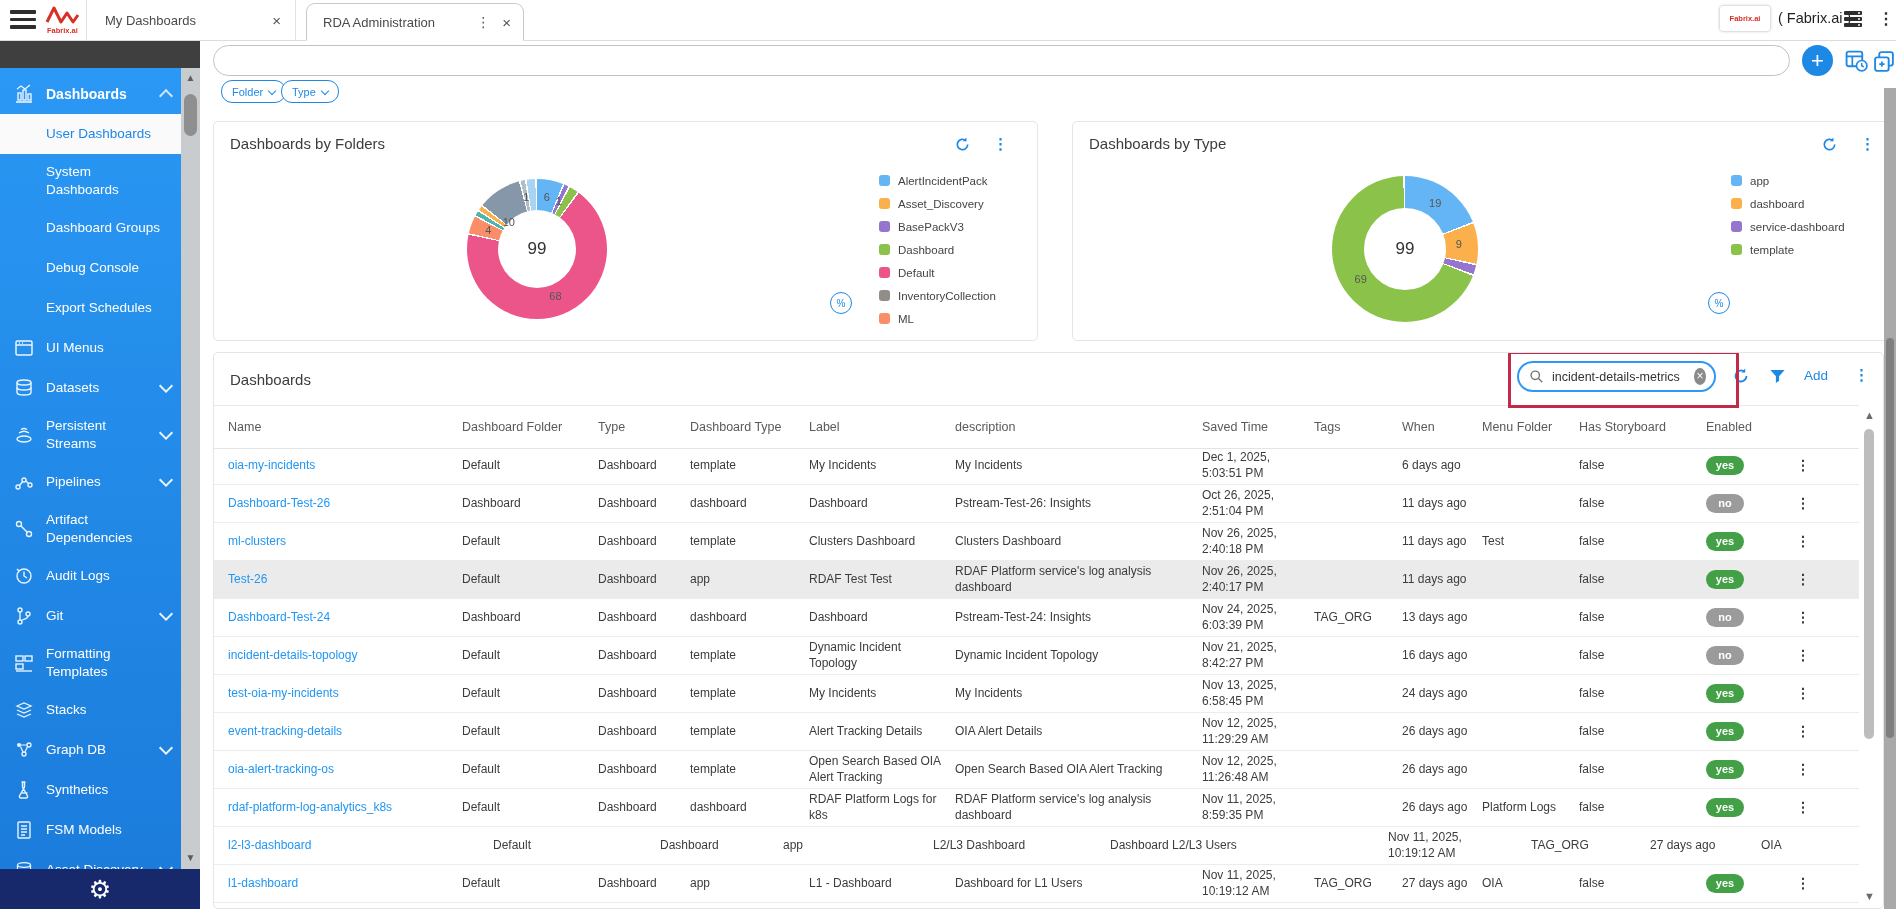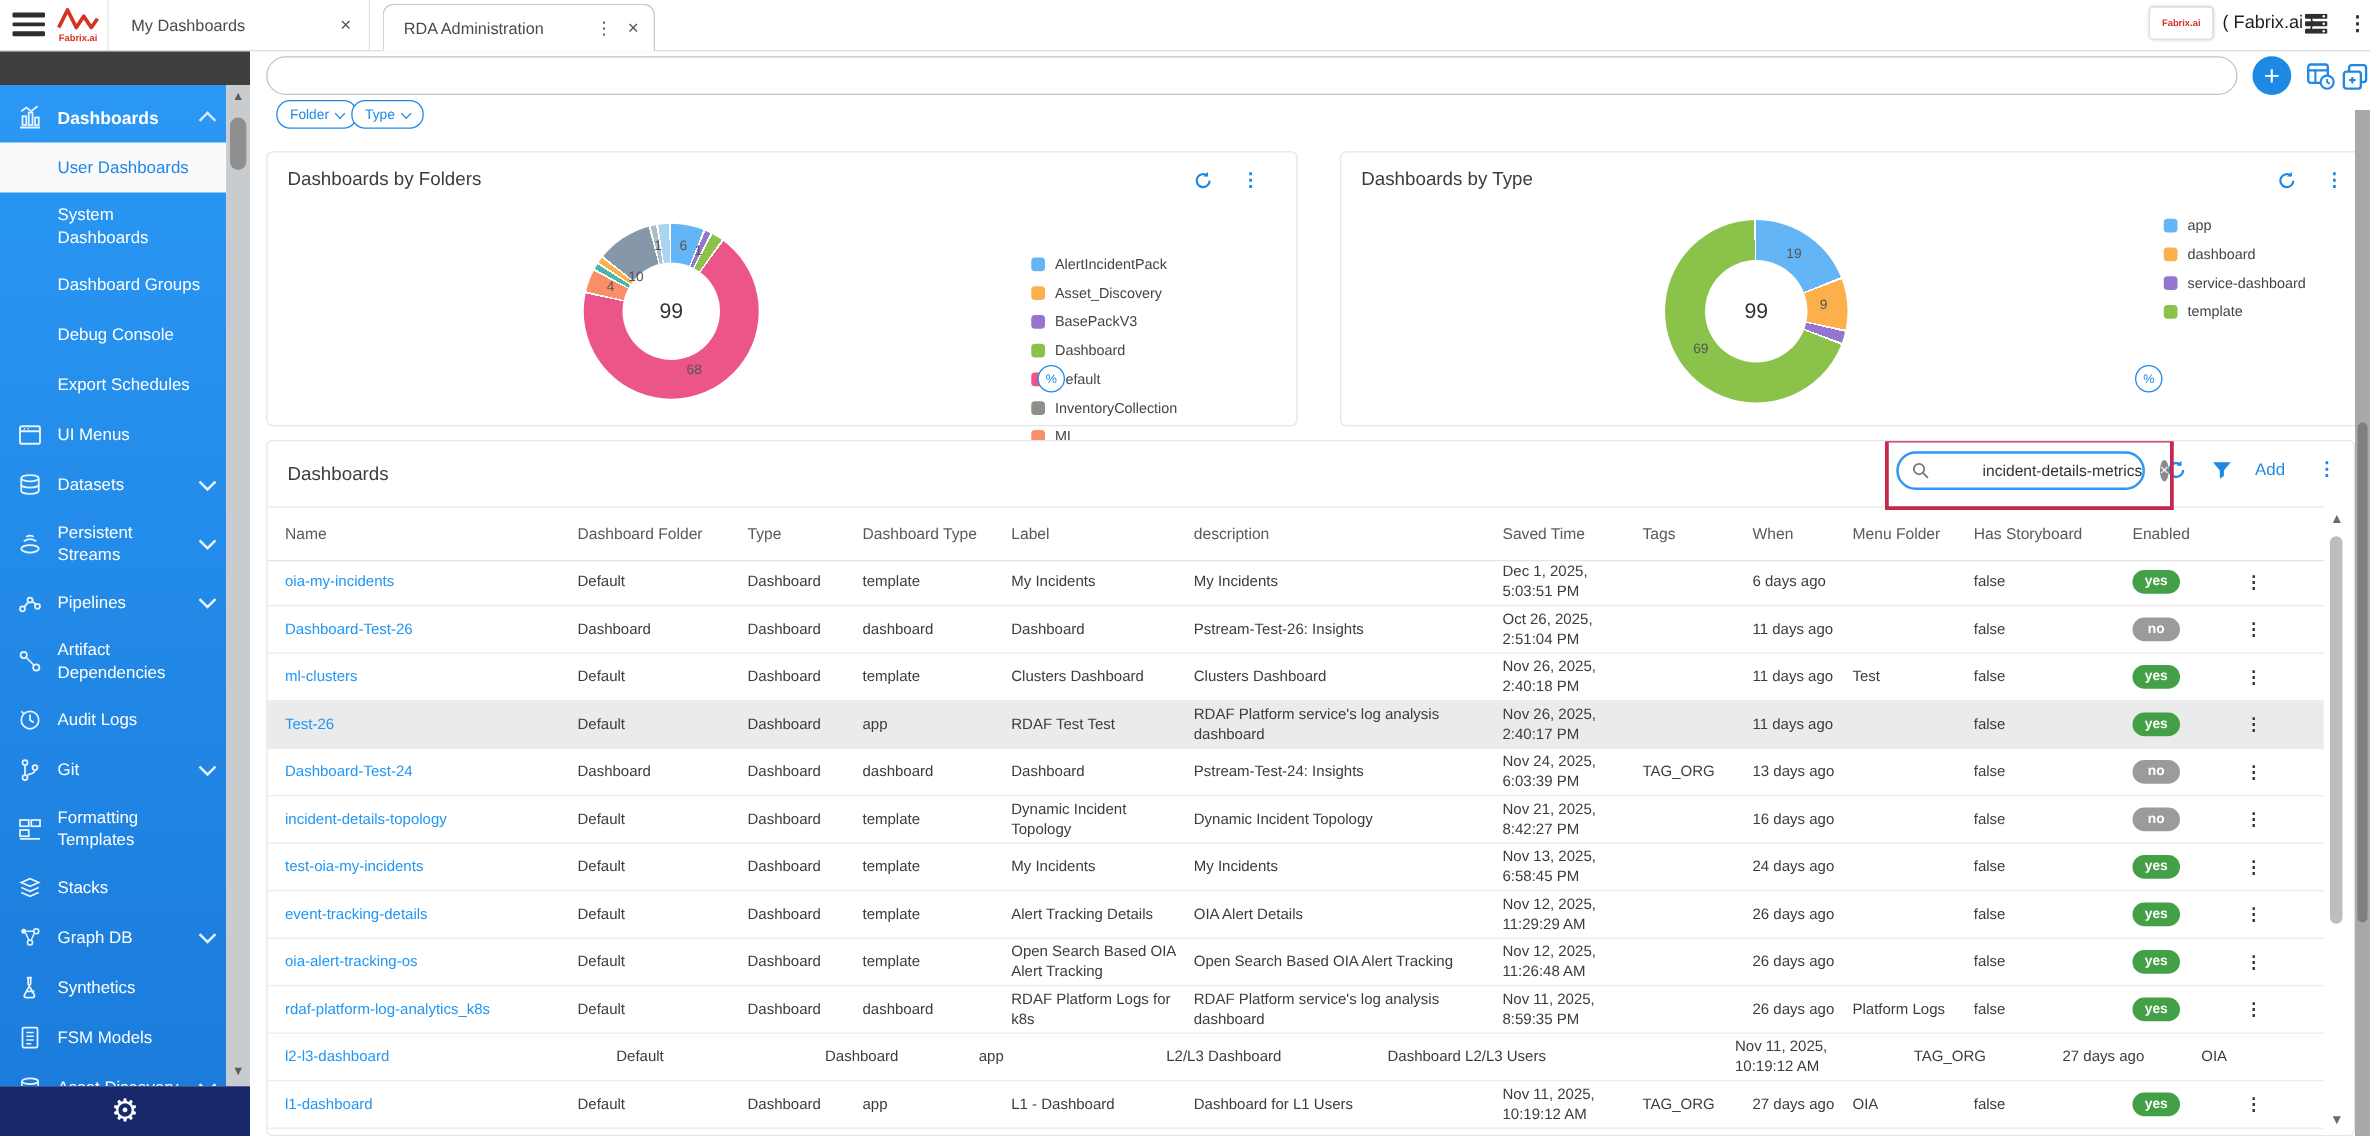"AlertIncidentPack" div.legend { left: 611px -> 665px; margin-top: 31px -> none }
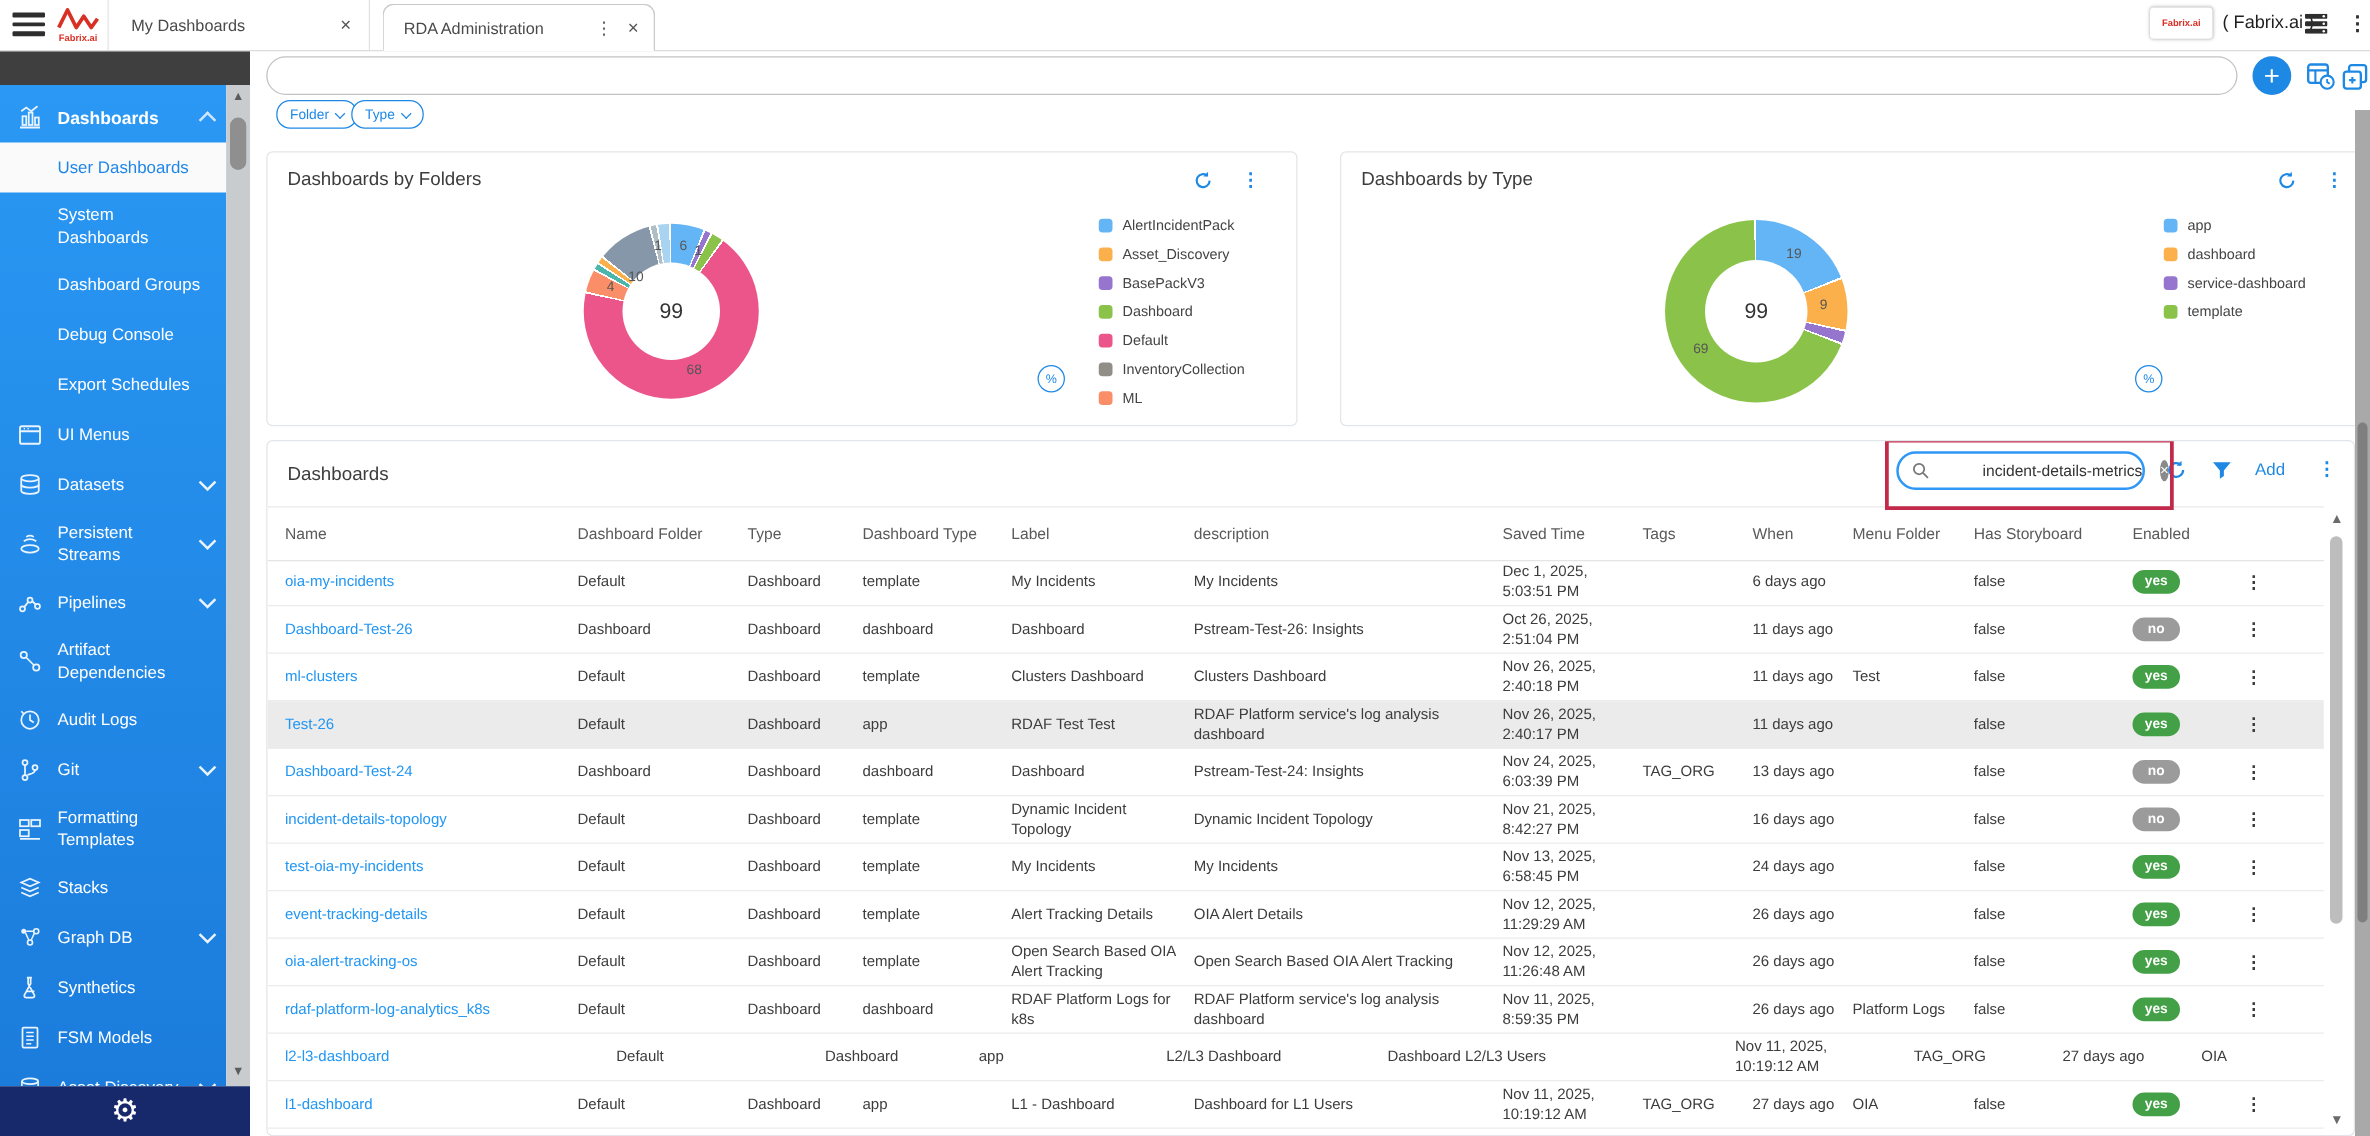"incident-details-metrics" #tbl-search input { margin-left: 34px -> none }
